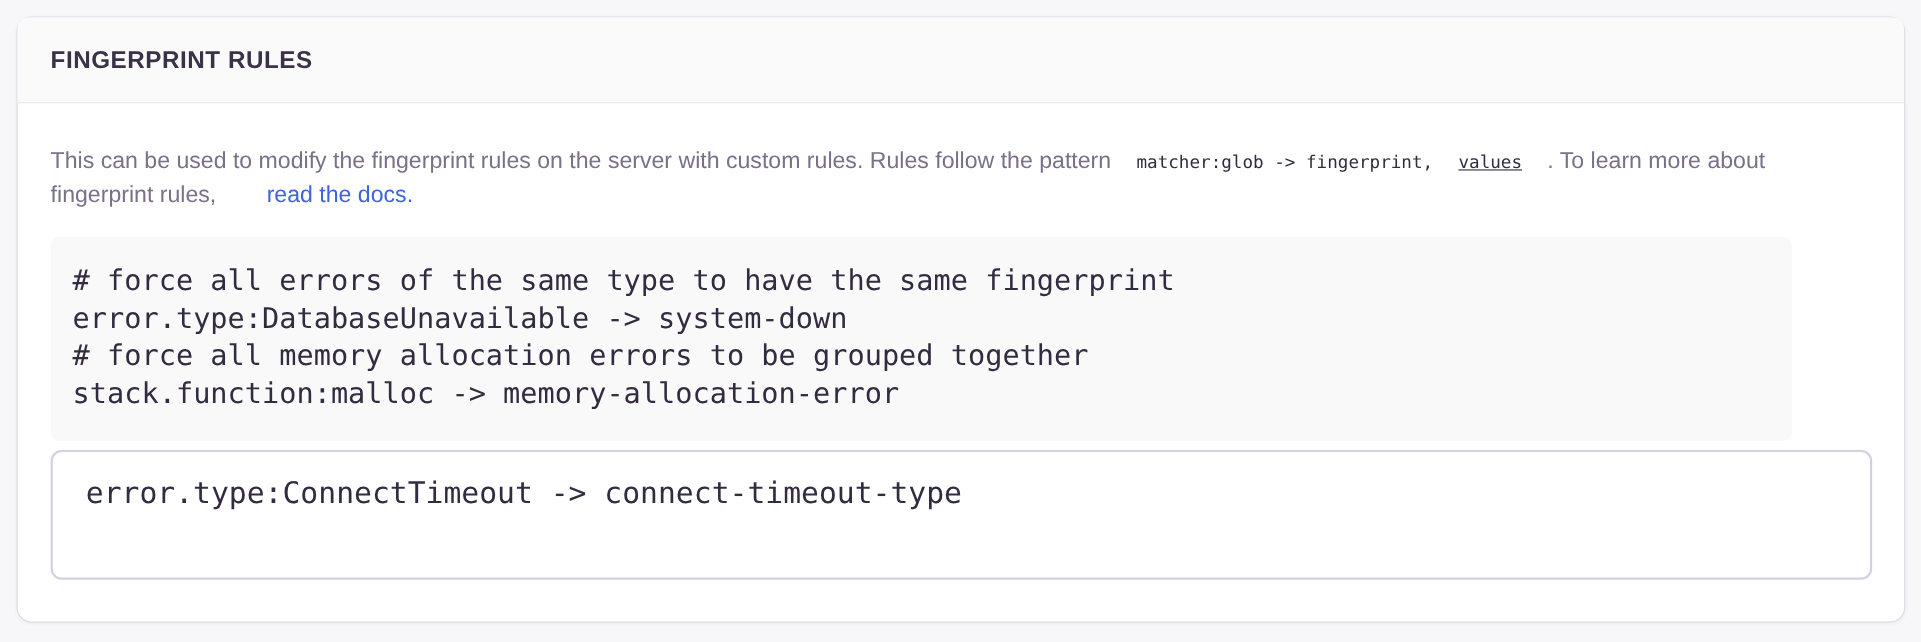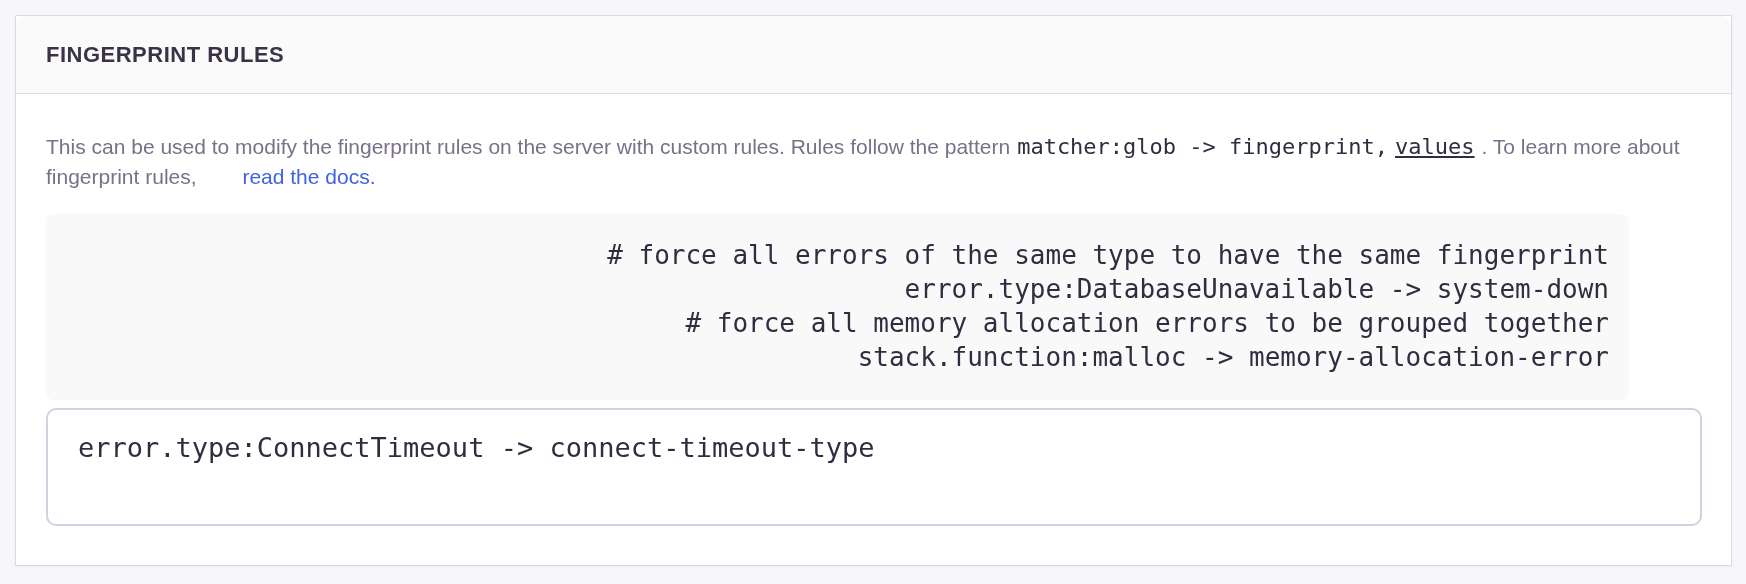"FINGERPRINT RULES" .panel { border-radius: 1px -> 14px }
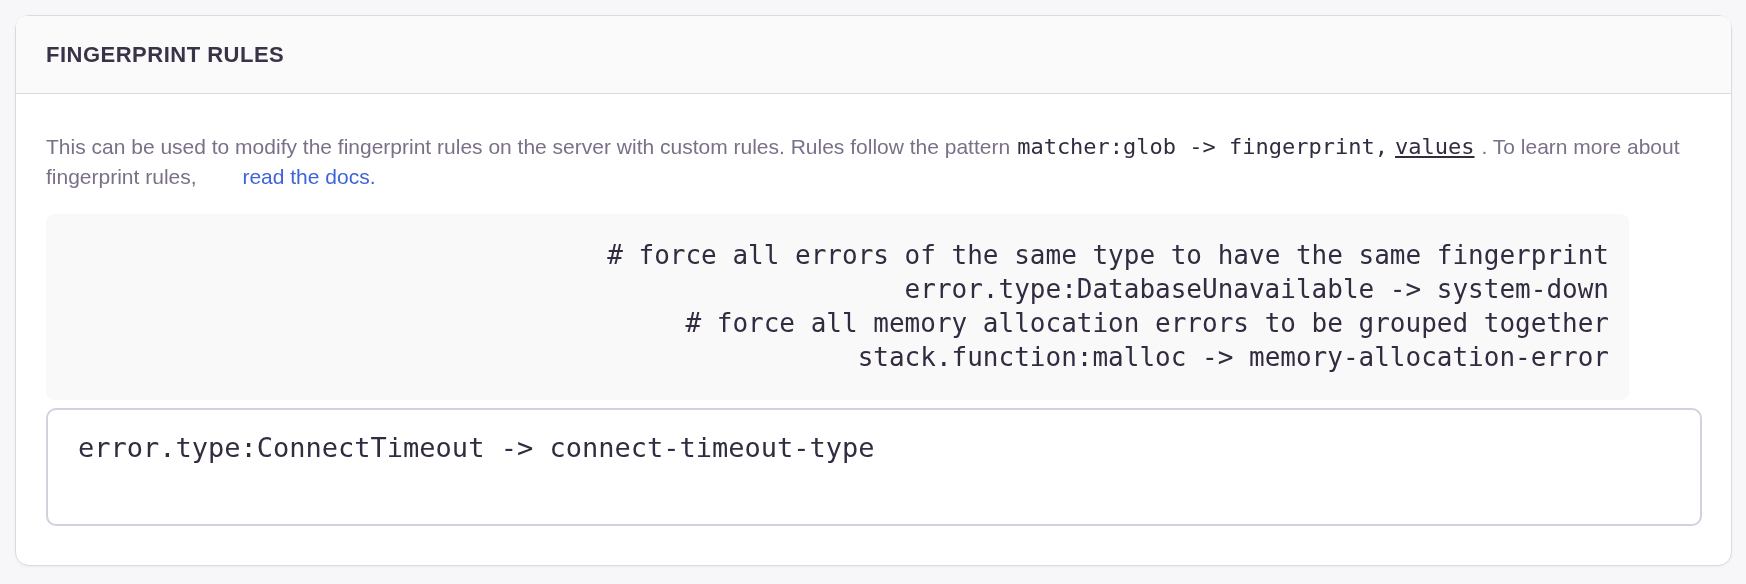"matcher:glob -> fingerprint," .inline-code { font-size: 22px -> 16px; margin: 0 7px -> 0 23px }
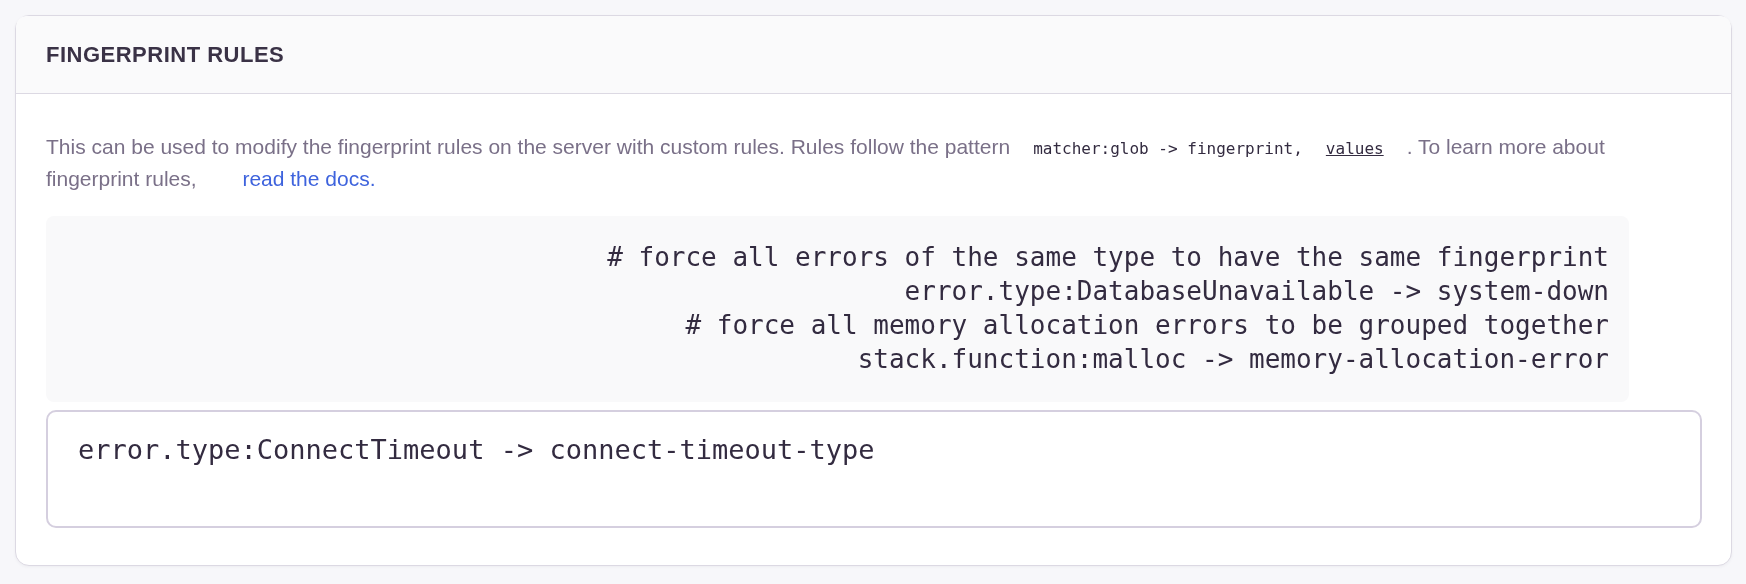"# force all errors of" .example-pre { text-align: right -> none }
